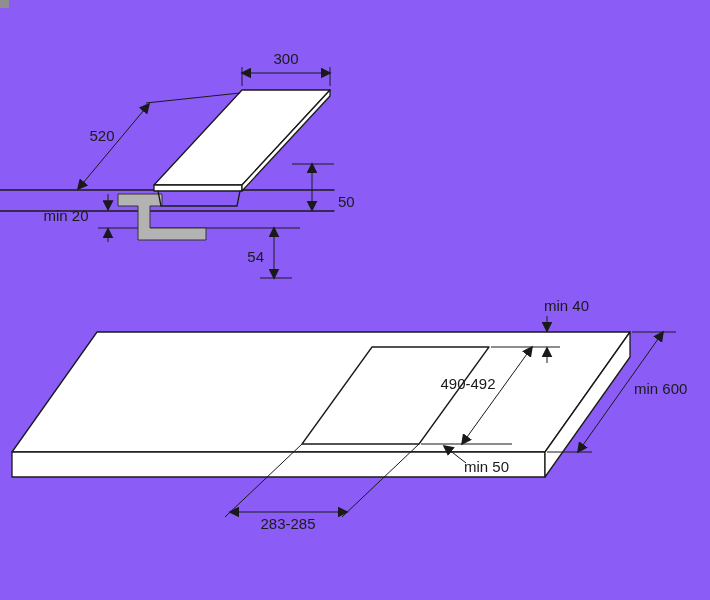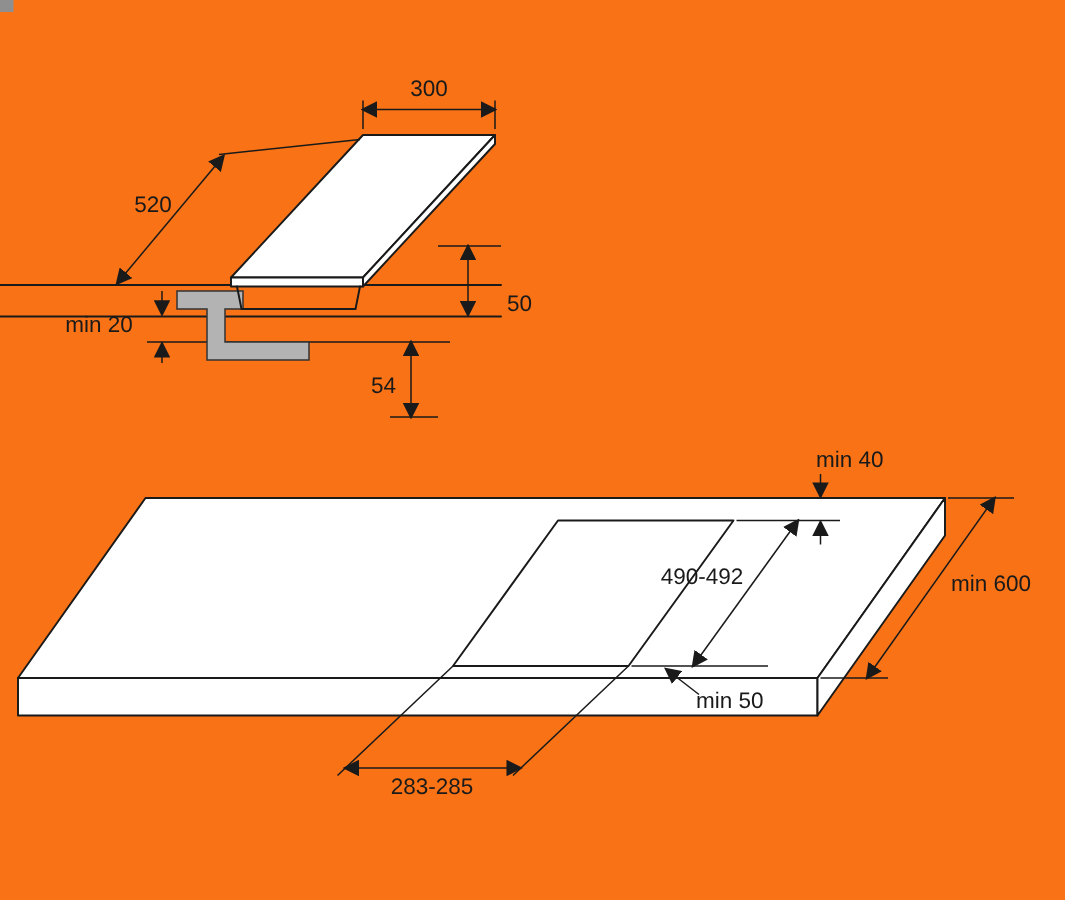"300" #stage { background: #f97316 -> #8b5cf6 }
